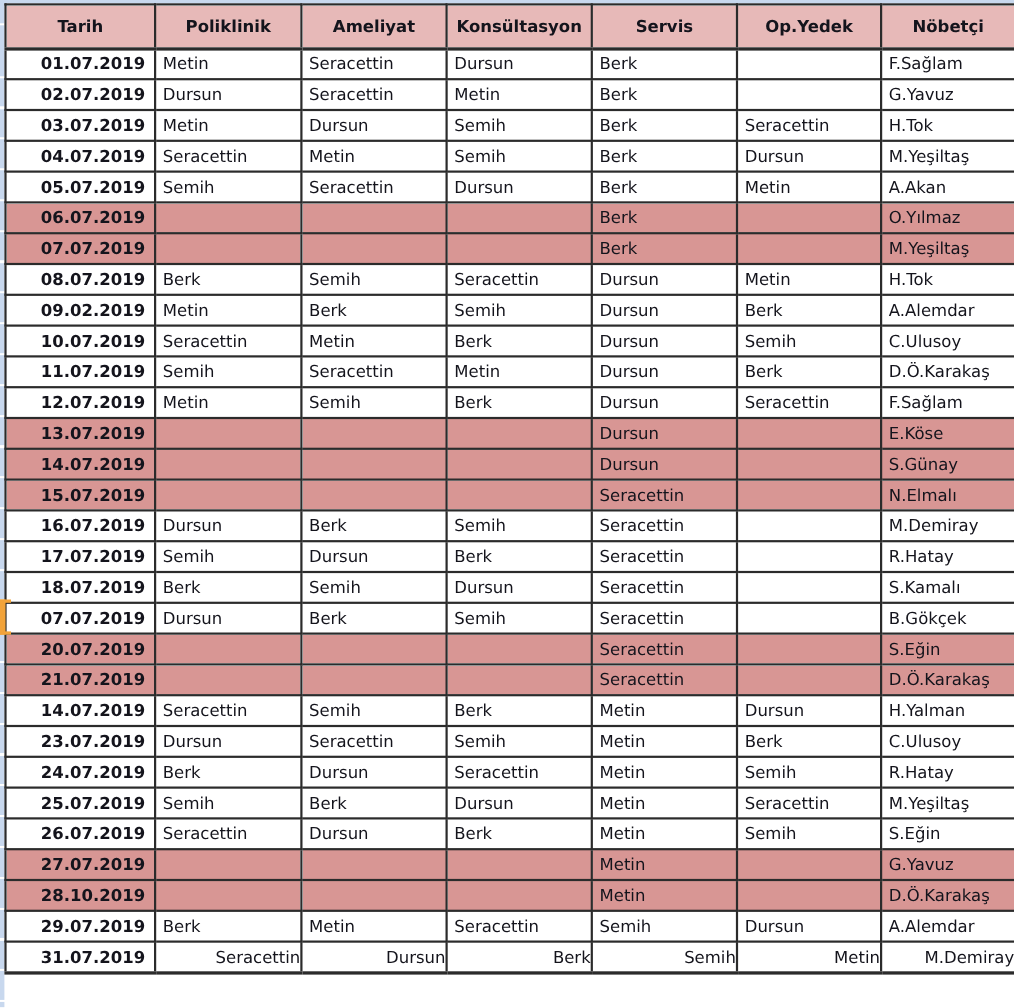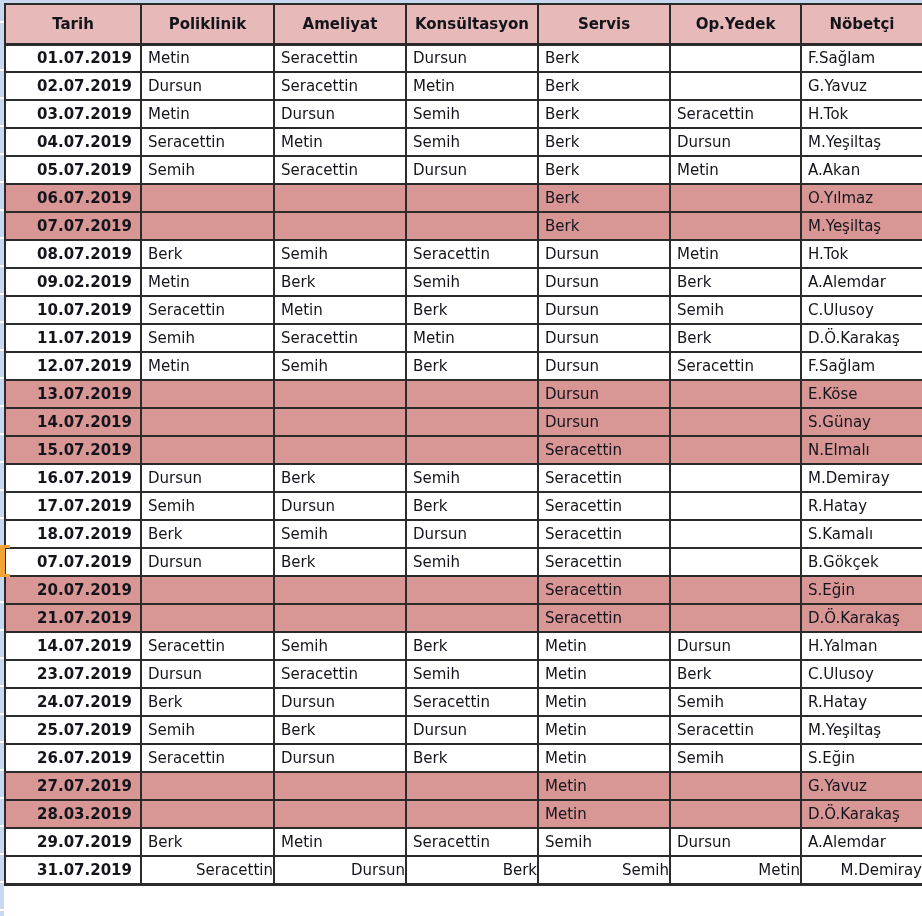"28.03.2019" td.col-tarih { text: 28.03.2019 -> 28.10.2019 }
